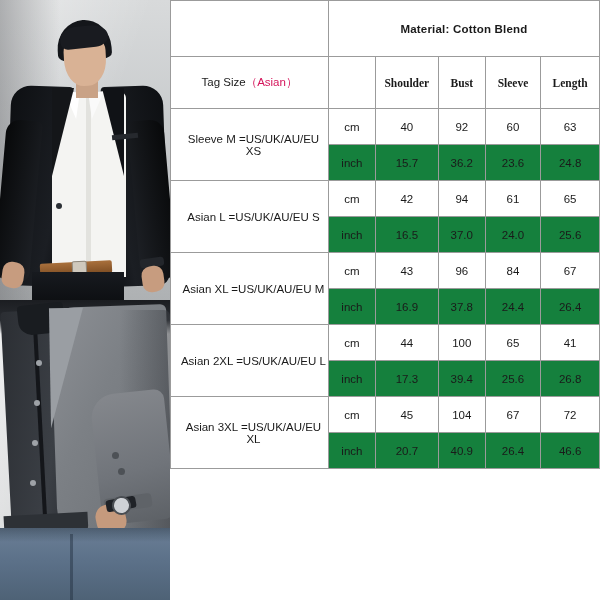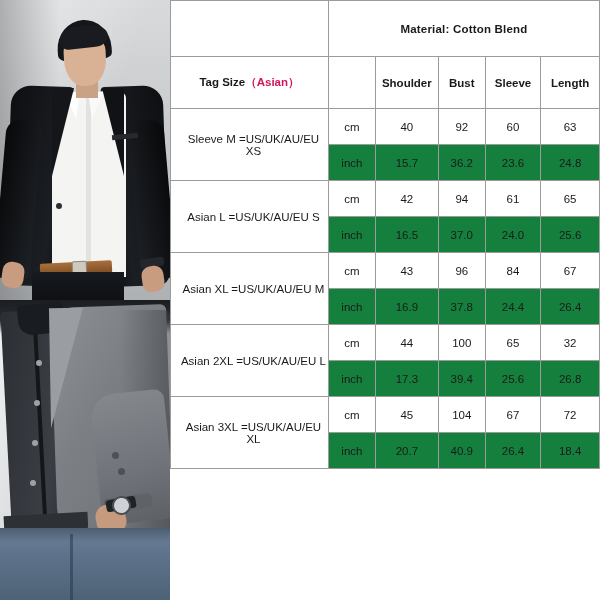"Tag Size（Asian）" .tag-size-cell { font-weight: bold -> normal }
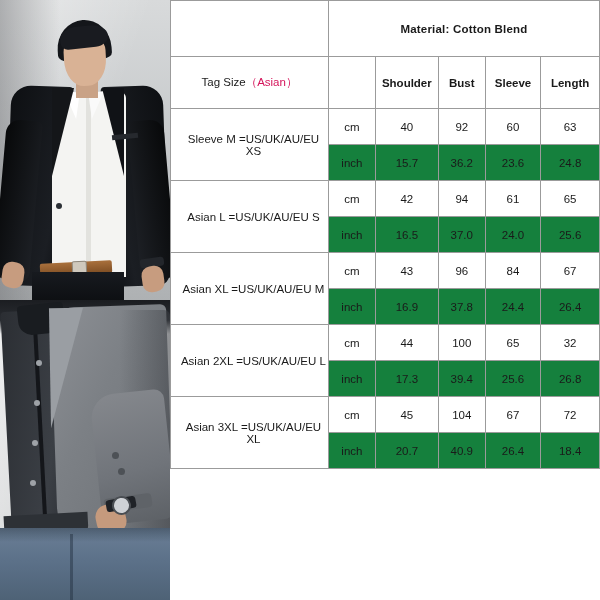"Shoulder" .header-cell { font-family: none -> Liberation Serif, serif }
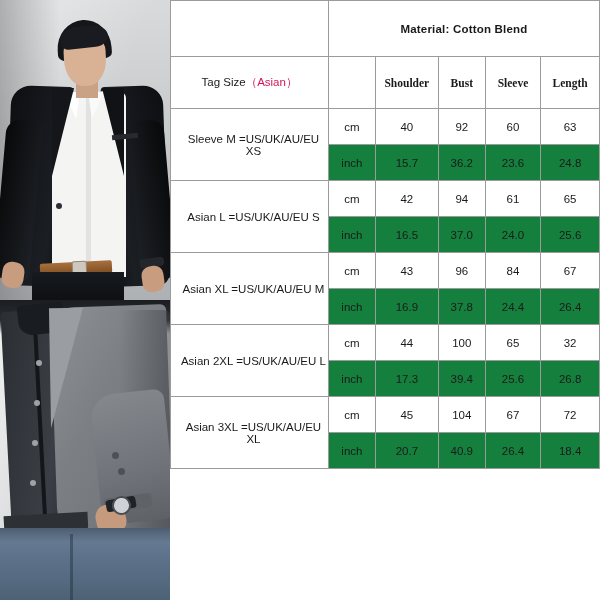"32" td { text: 32 -> 41 }
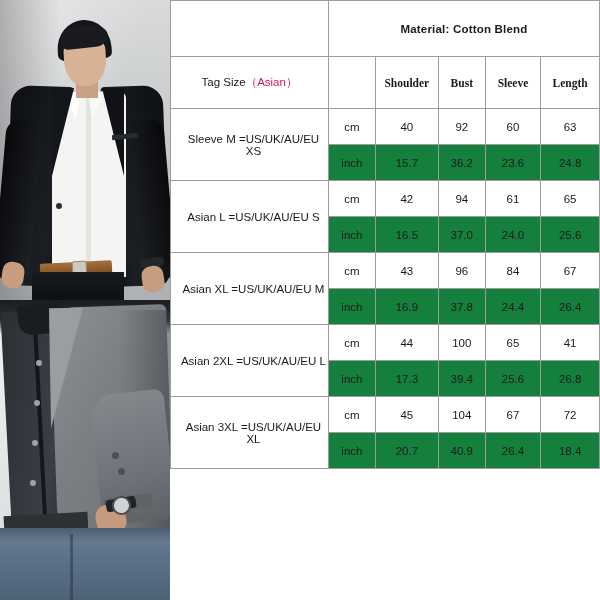"18.4" td { text: 18.4 -> 46.6 }
